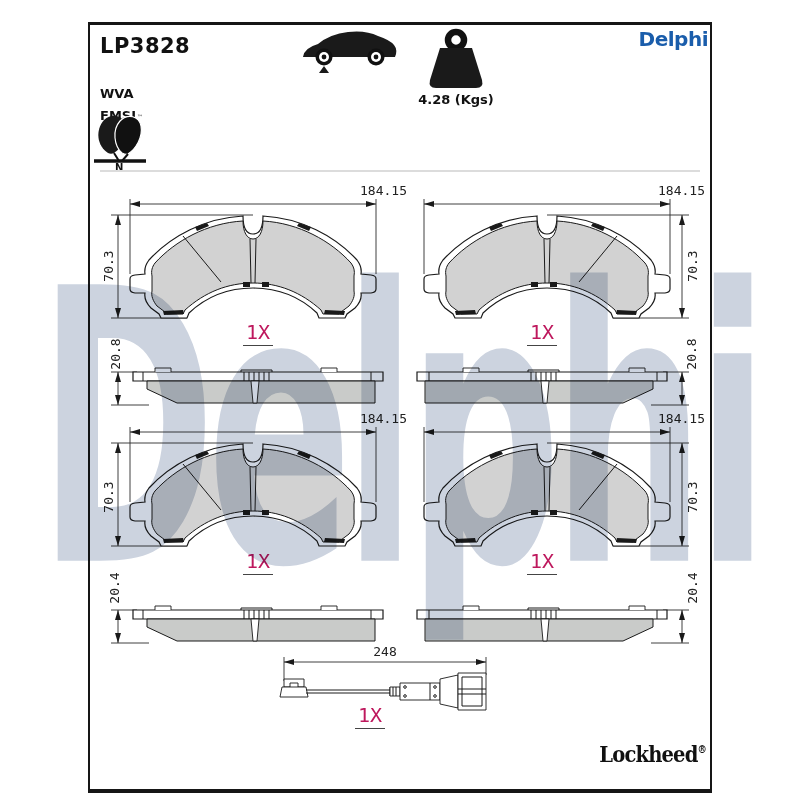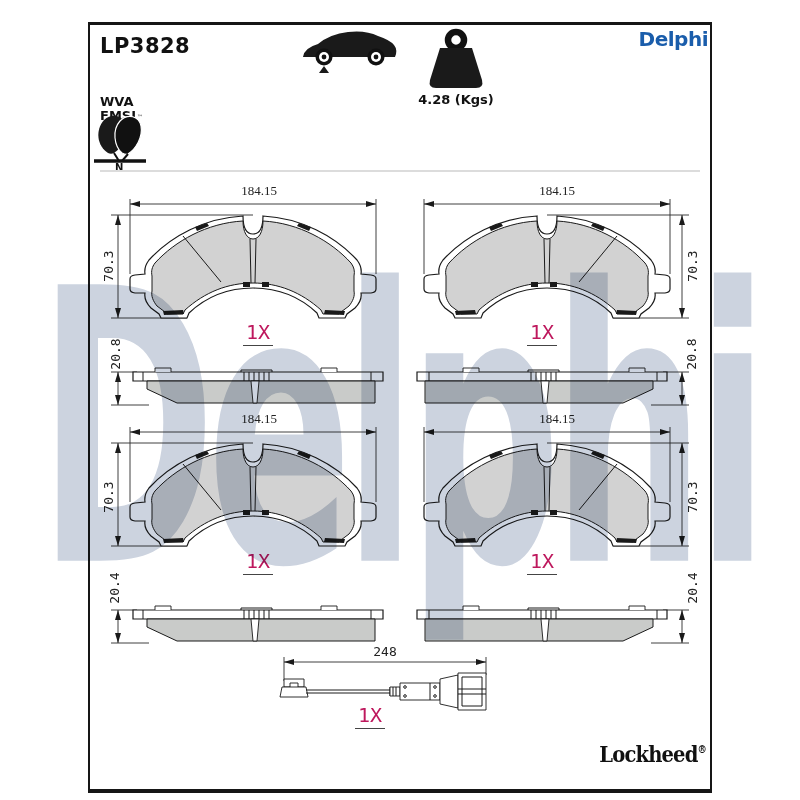"WVA" #wva { margin-top: 8px -> none }
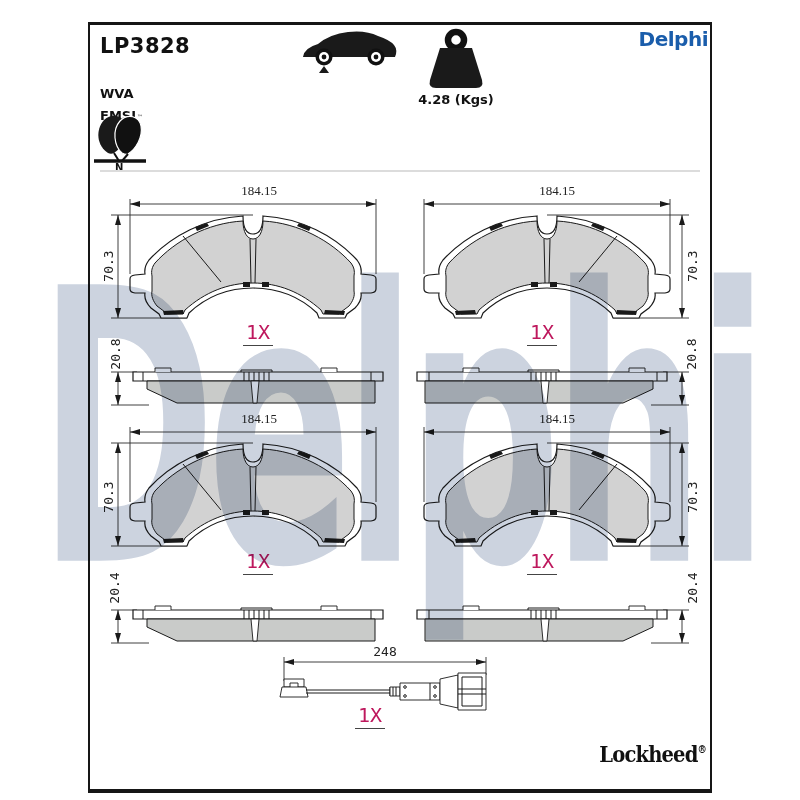"184.15" .dim-h { font-family: Liberation Serif, serif -> none; text-align: center -> right }
